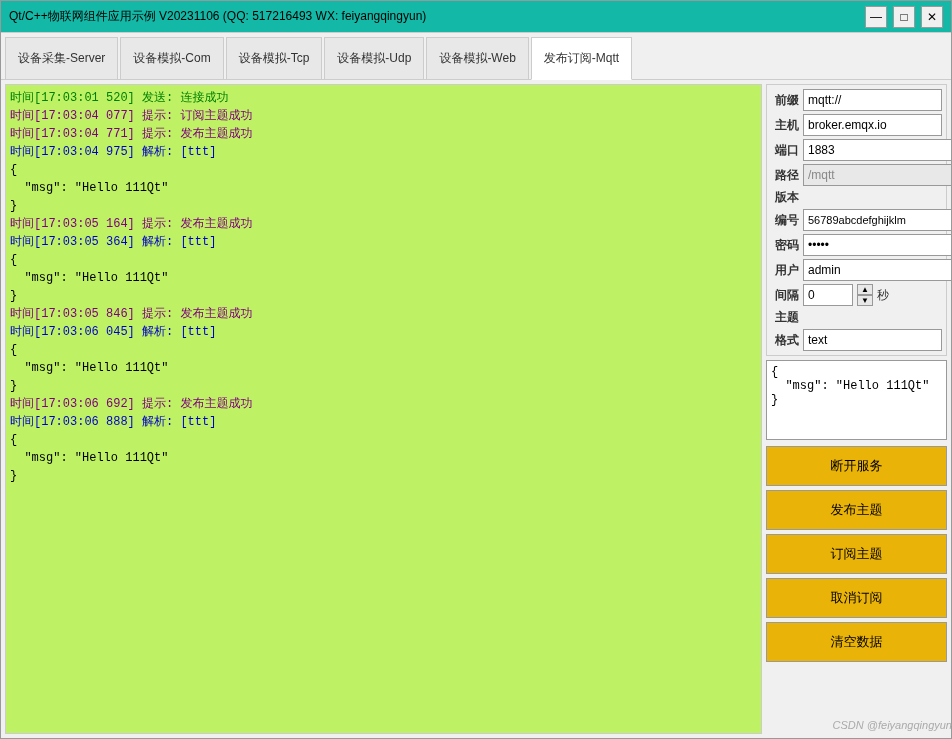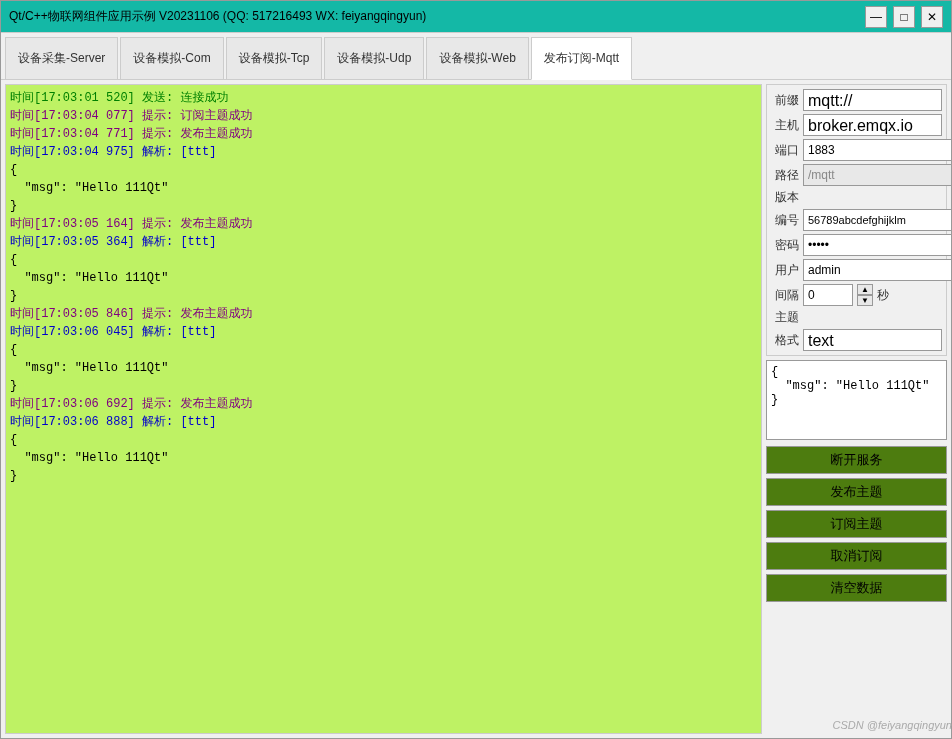"前缀" .form-label { font-weight: none -> bold }
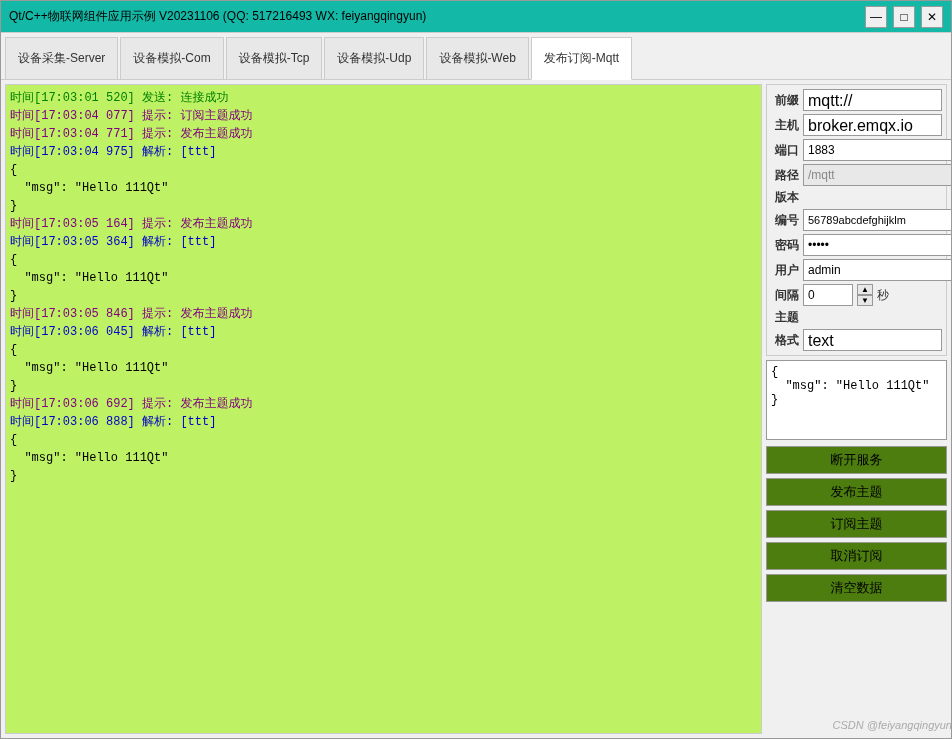"mqtt://" .select-wrapper select { font-size: 16px -> 12px }
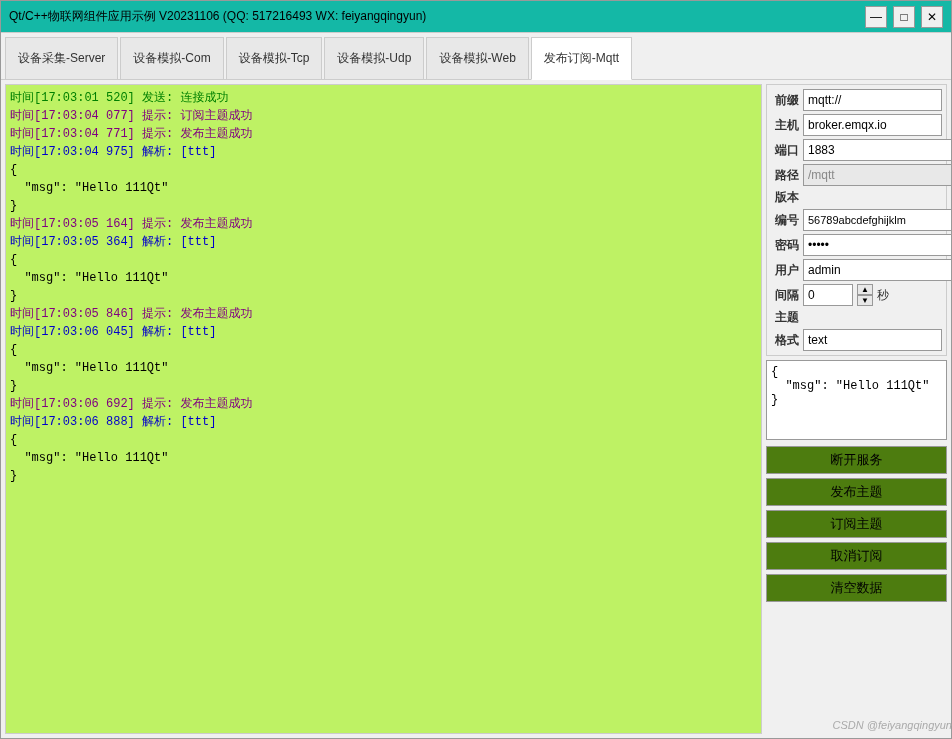"断开服务" .action-btn { background: #4d7c0f -> #eab308; height: 28px -> 40px }
